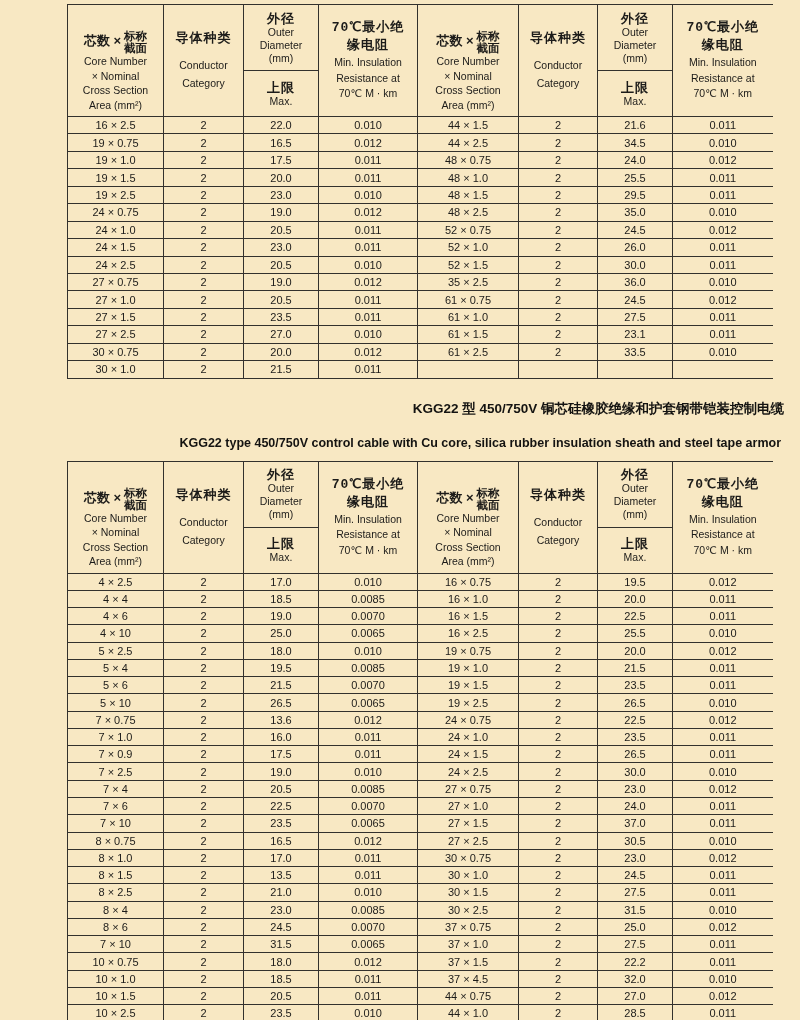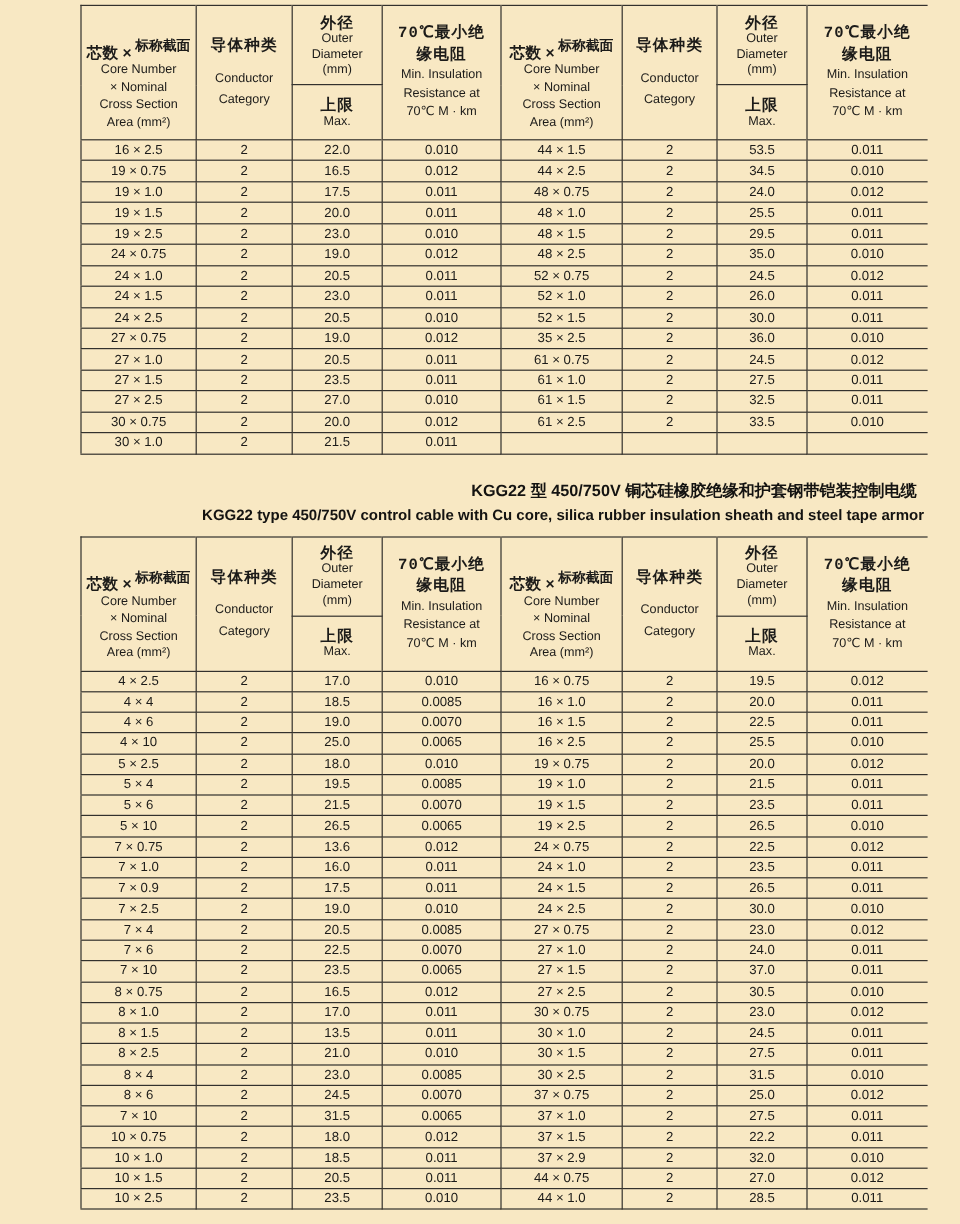"标称" .stack { flex-direction: row -> column }
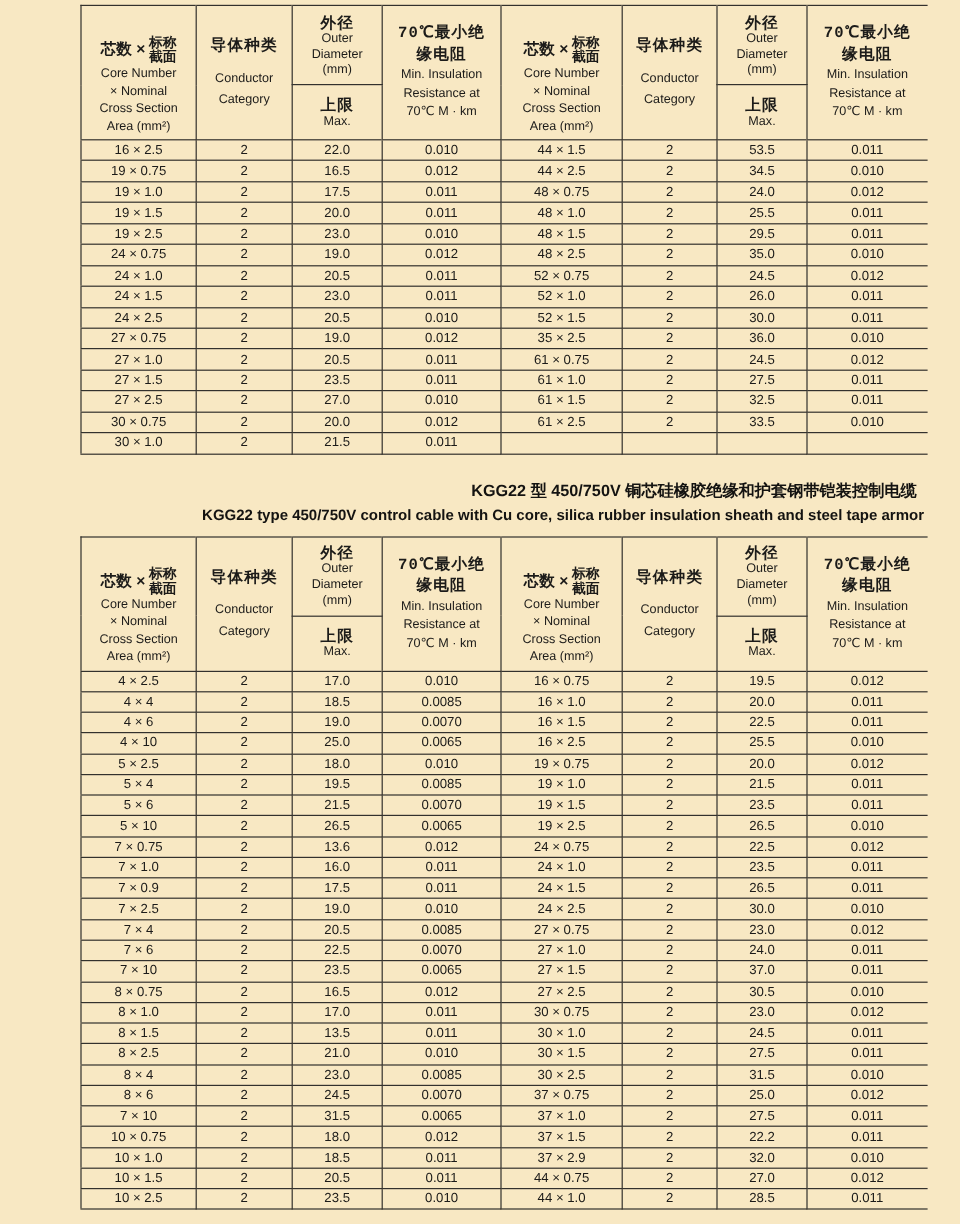"53.5" td { text: 53.5 -> 21.6 }
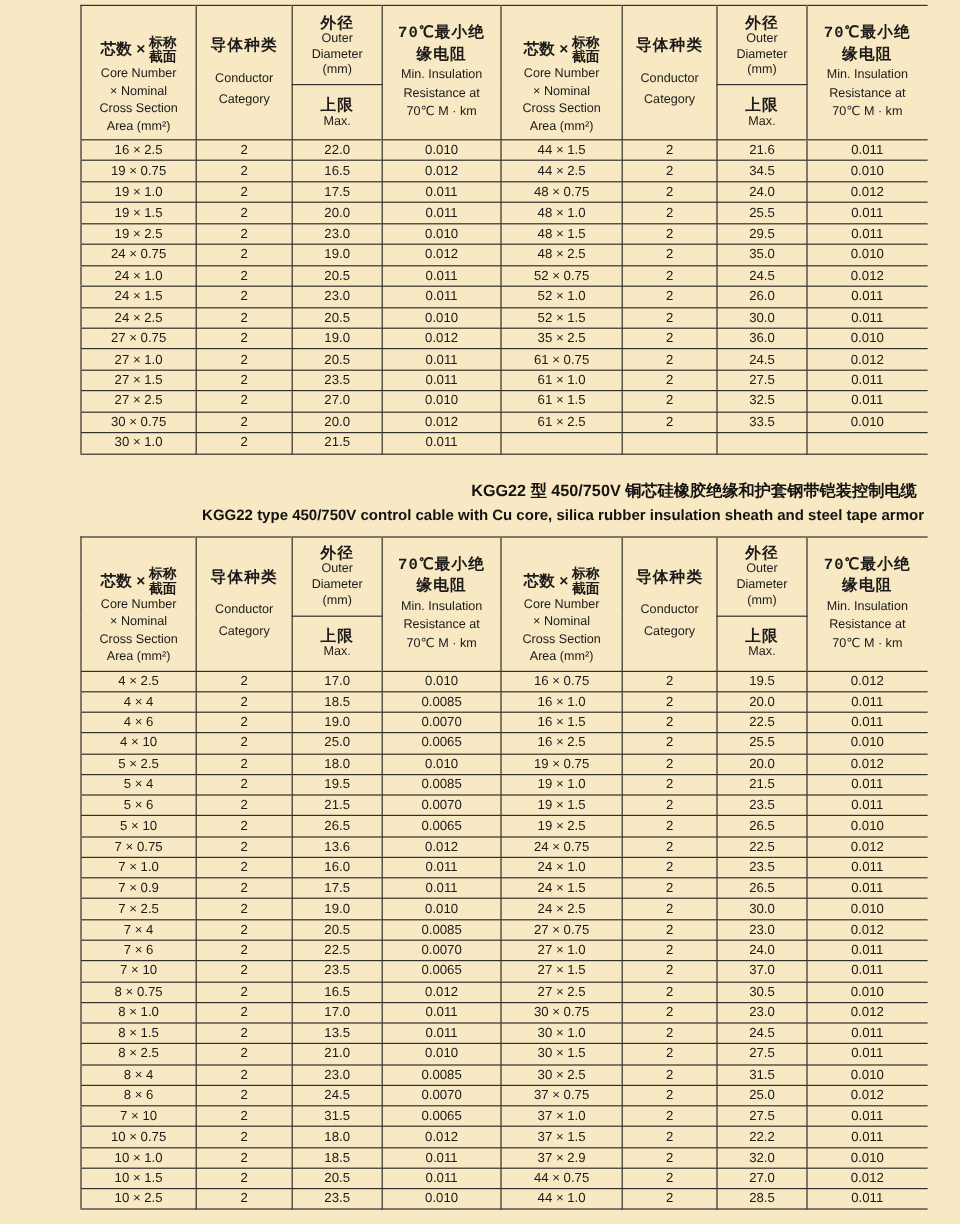"32.5" td { text: 32.5 -> 23.1 }
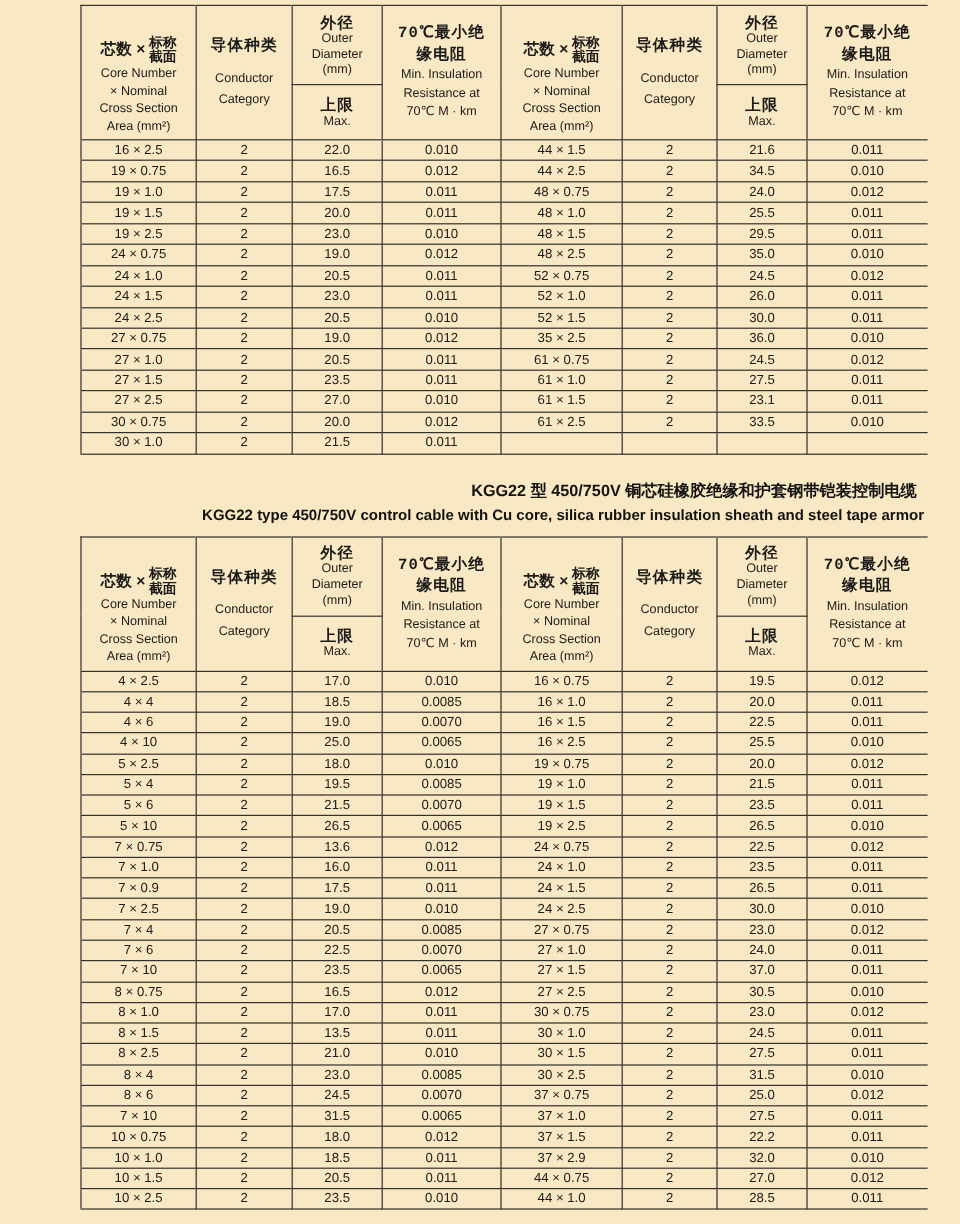"KGG22 型 450/750V 铜芯硅橡胶绝缘和护套钢带铠装控制电缆" .title-zh { padding-right: 36px -> 16px }
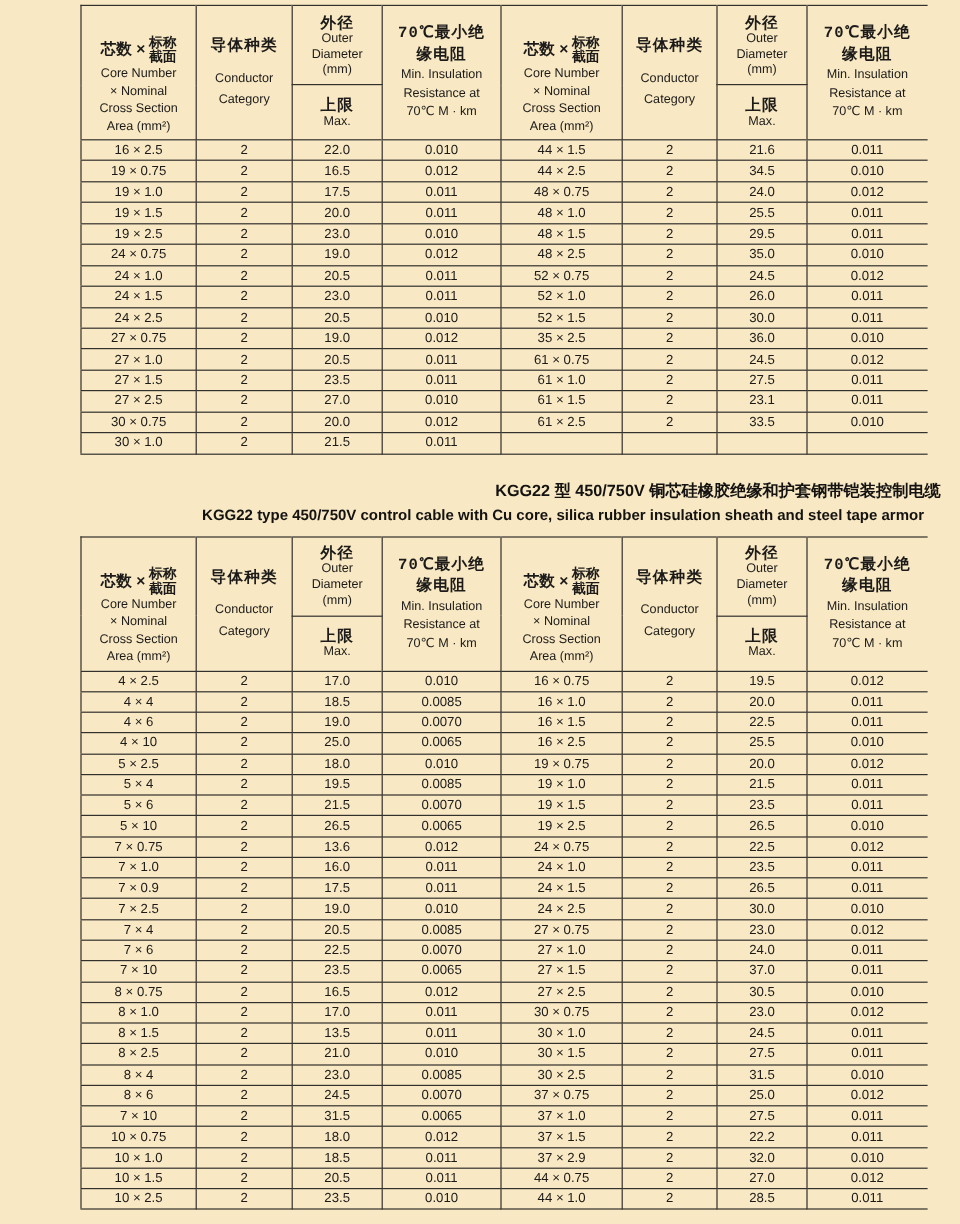"KGG22 type 450/750V control cable" .title-en { margin-top: 3px -> 17px; padding-right: 30px -> 19px }
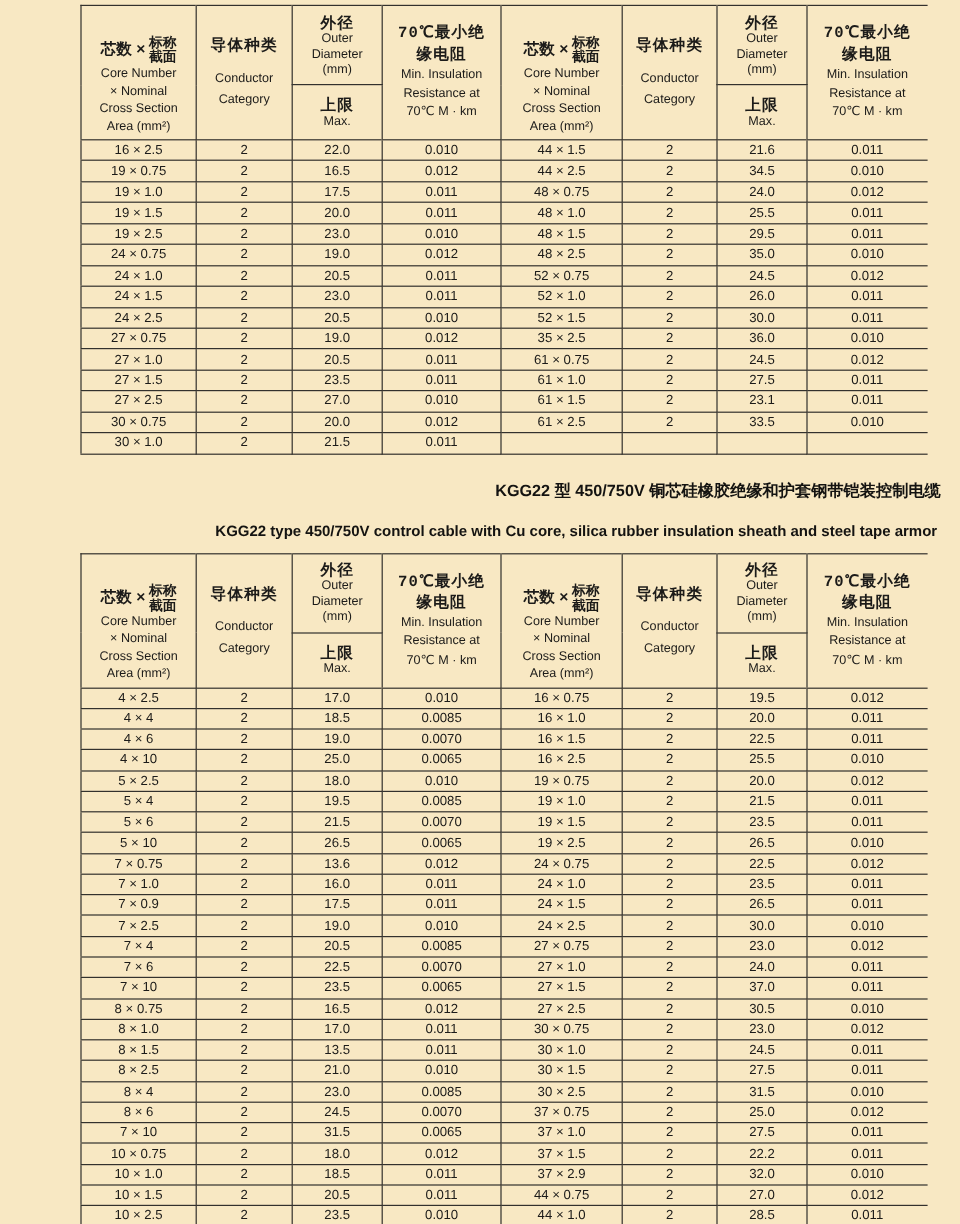"37 × 2.9" td { text: 2.9 -> 4.5 }
